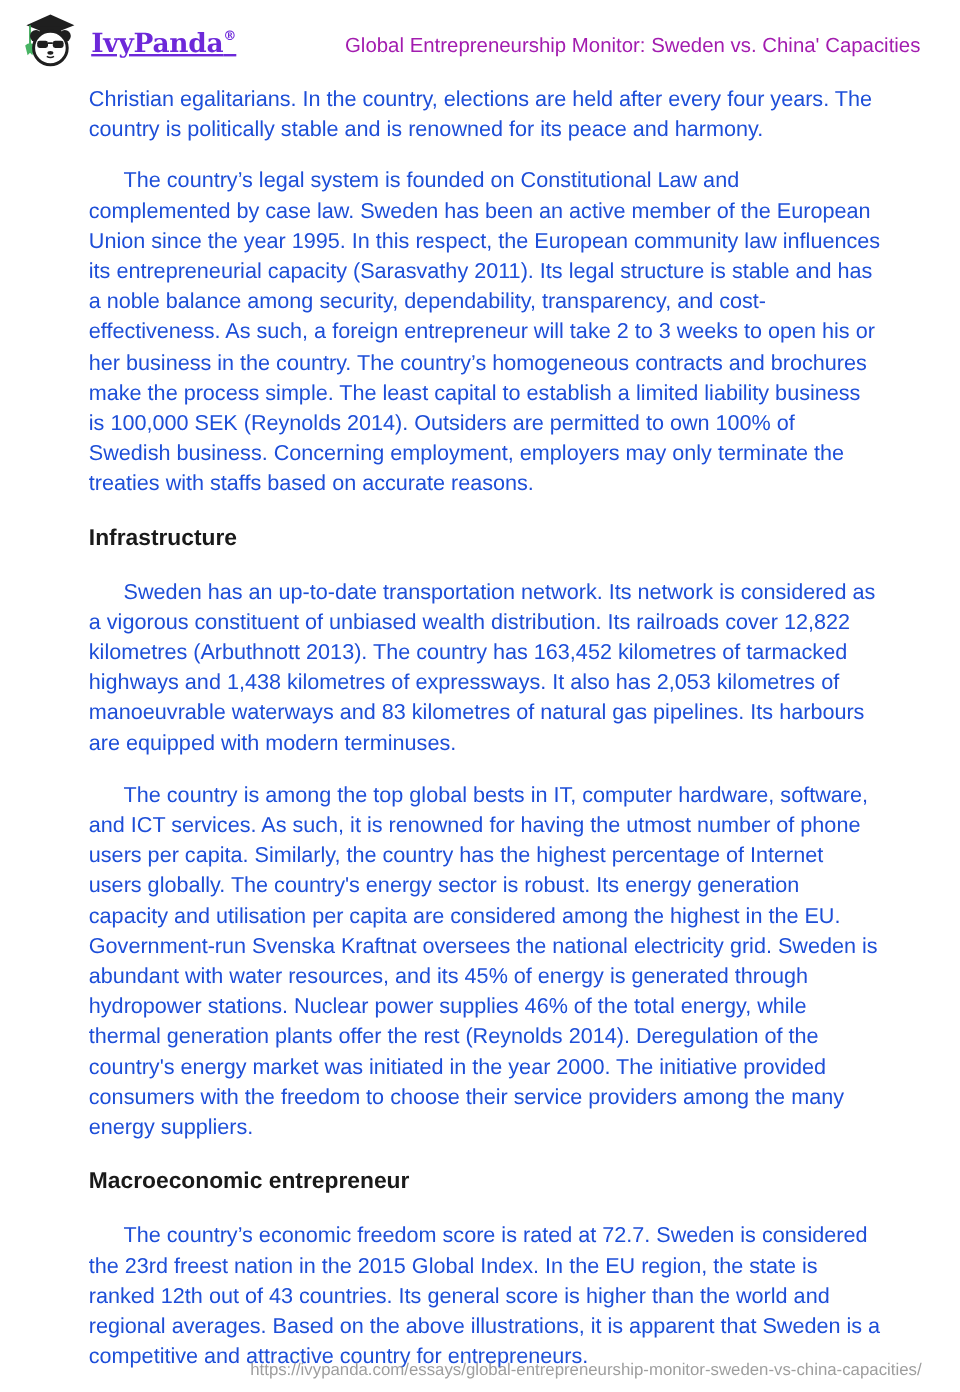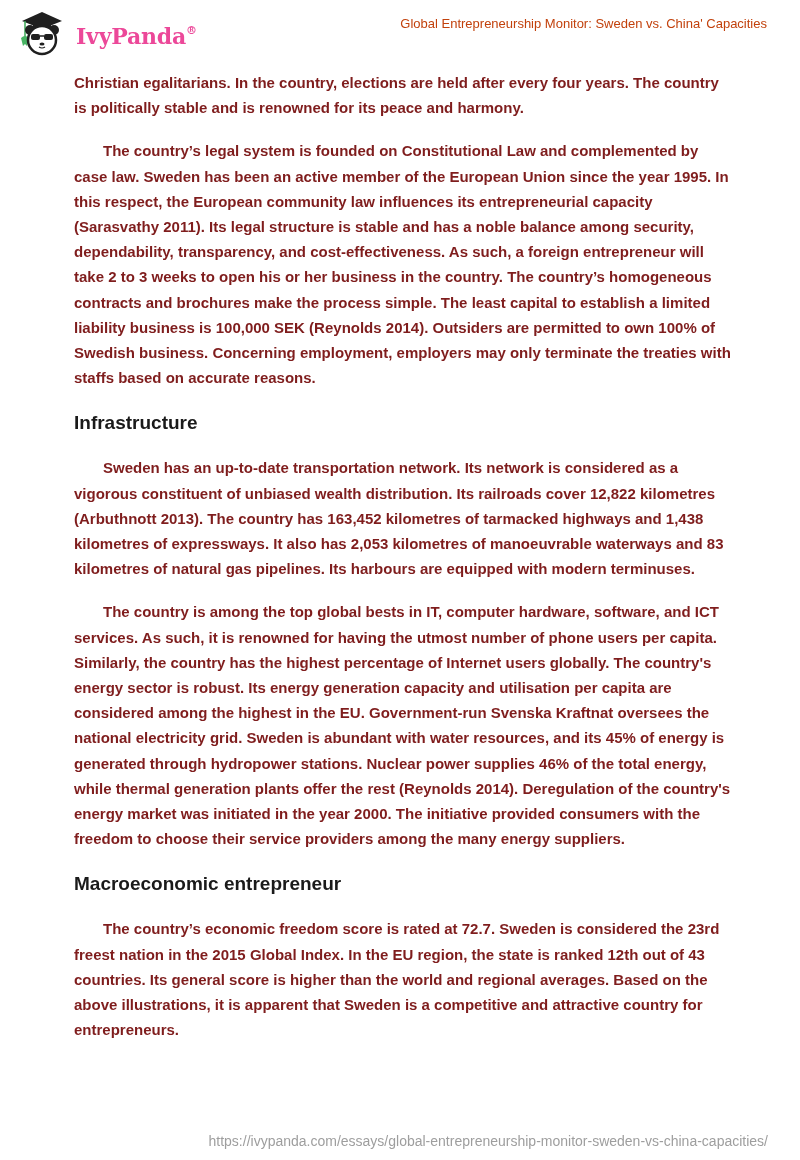"IvyPanda®" .logo-text { color: #ec4899 -> #6d28d9; text-decoration: none -> underline }
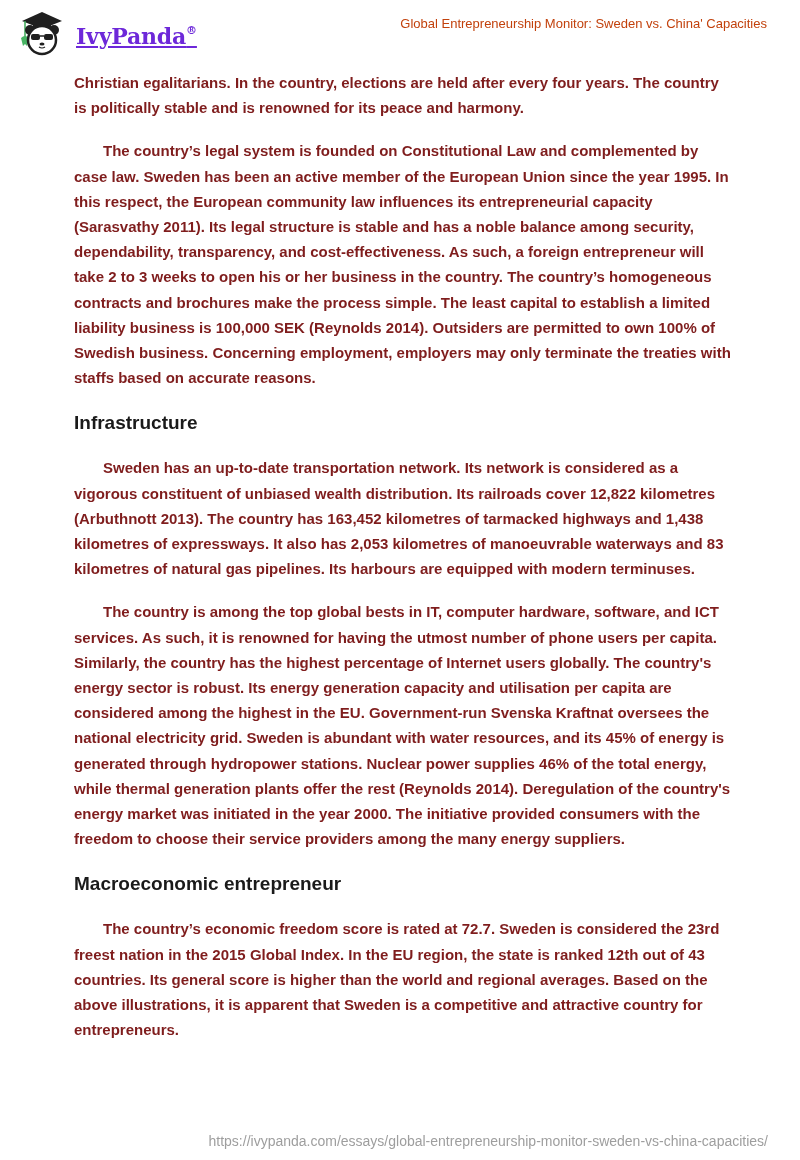"Global Entrepreneurship Monitor: Sweden" .header-title { color: #c2410c -> #a21caf; font-size: 13px -> 17px; top: 16px -> 28px }
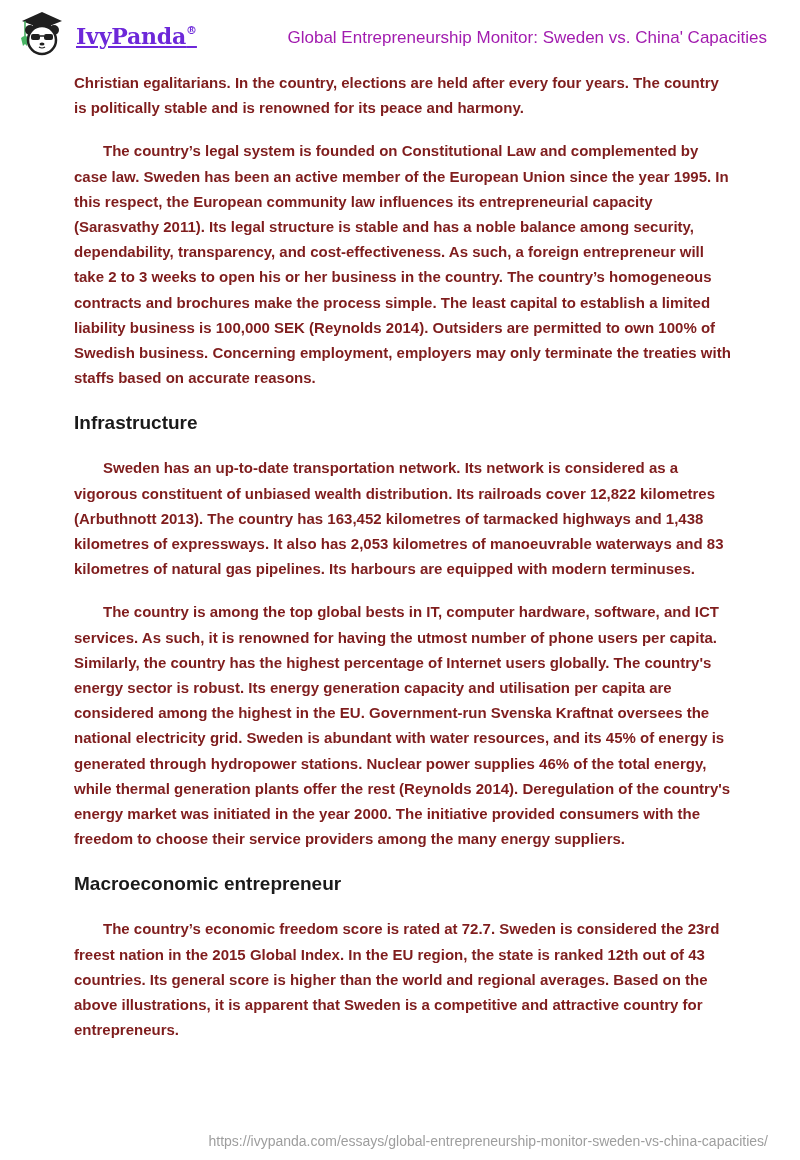"Christian egalitarians. In the country," p.body { color: #7f1d1d -> #1d4ed8; font-size: 15px -> 18px; font-weight: bold -> none }
